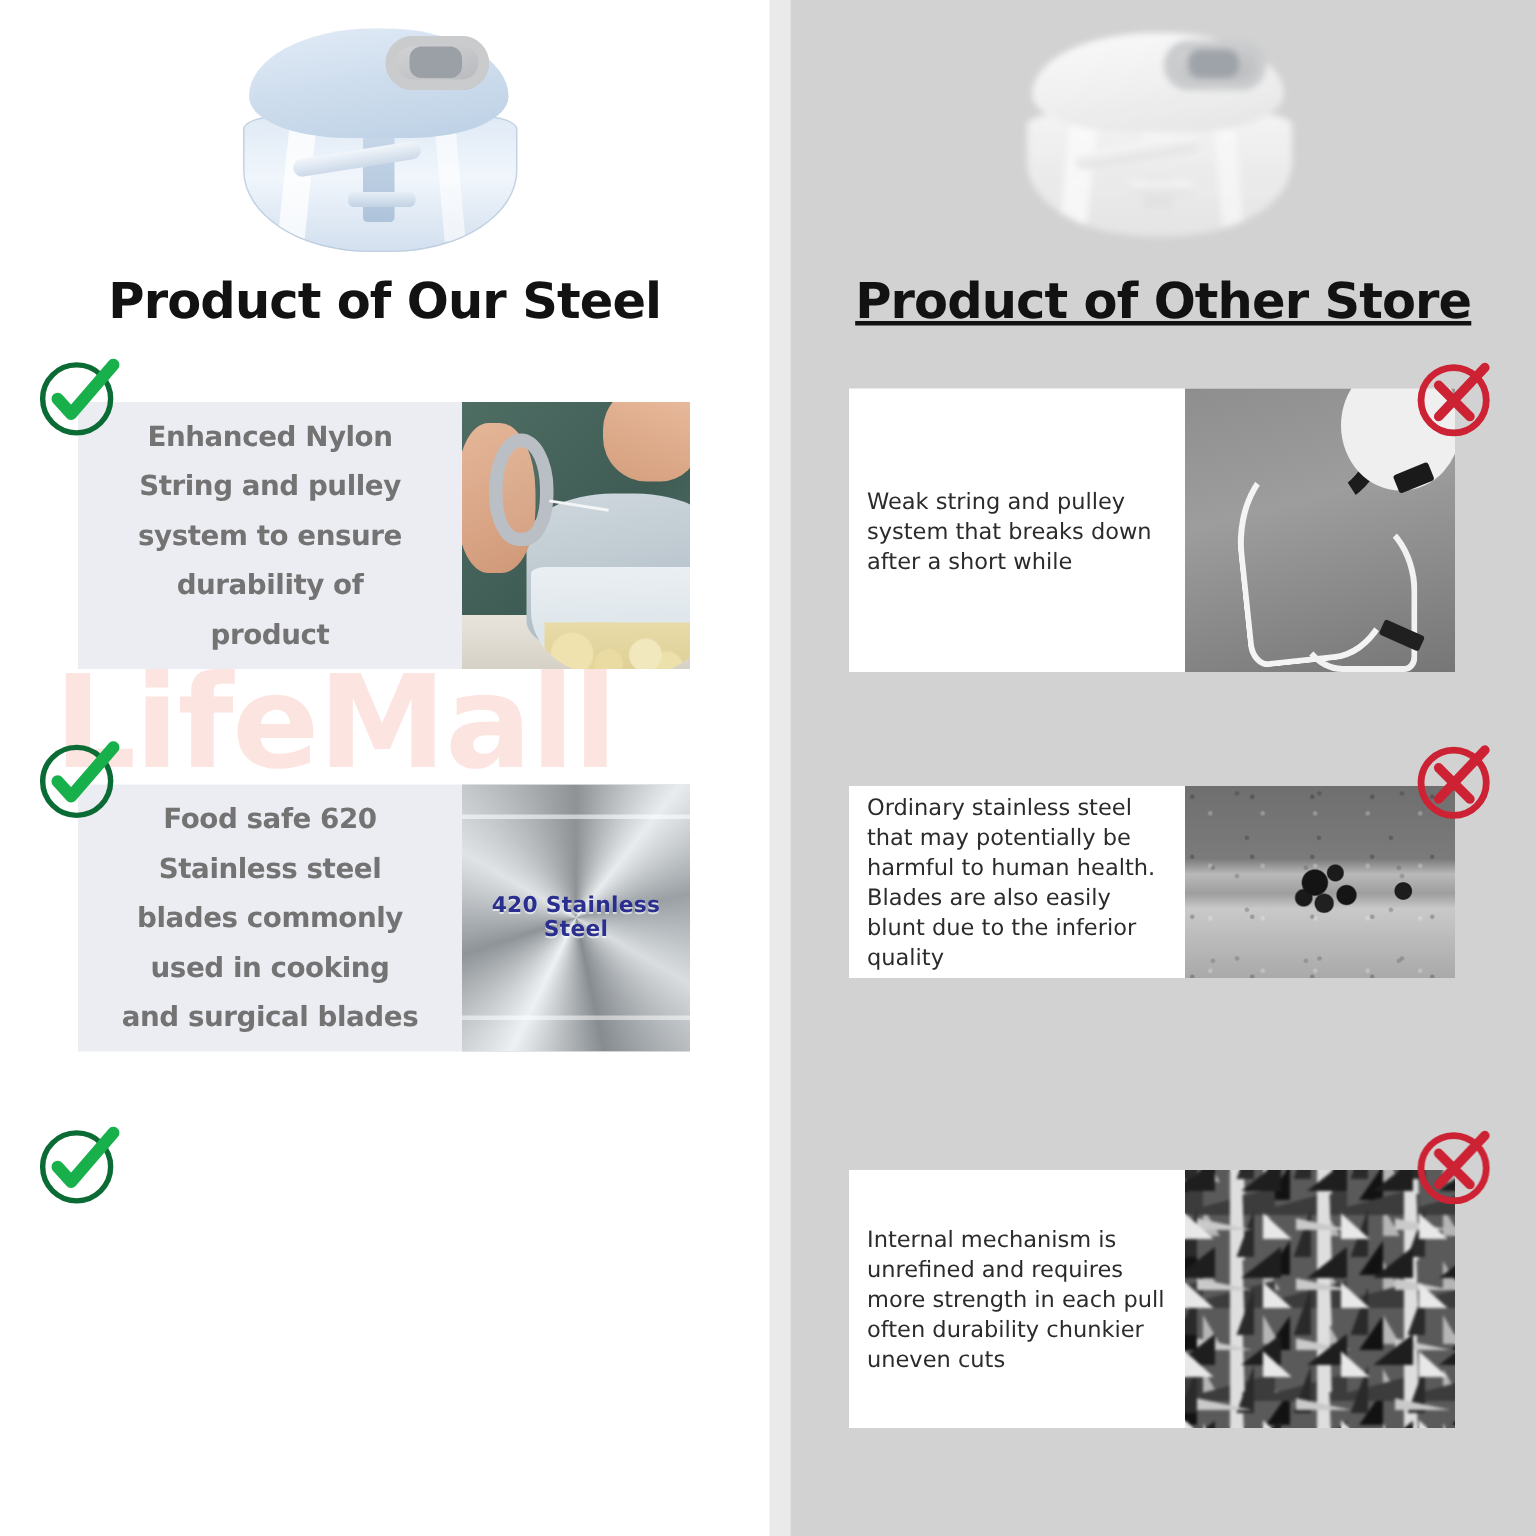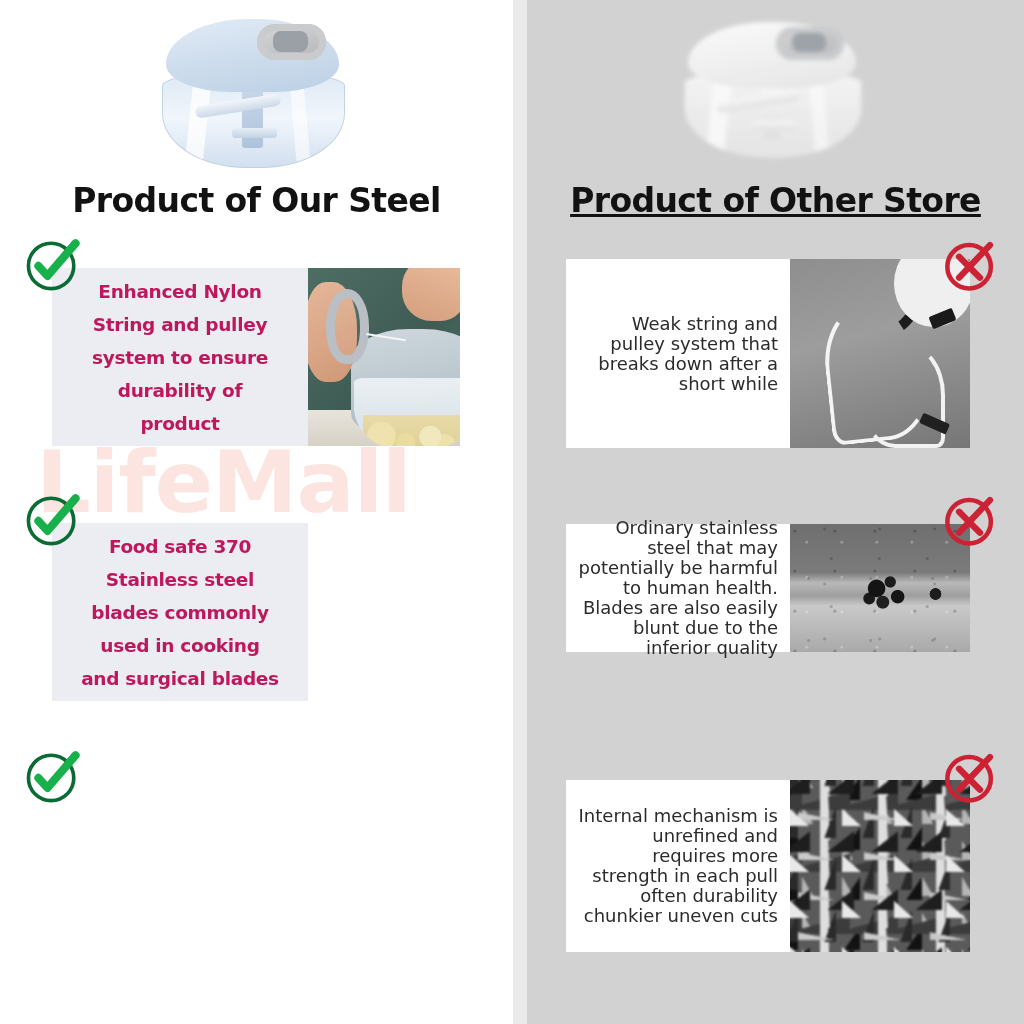"Enhanced Nylon String and pulley" .card-left .card-text p { color: #be185d -> #737373 }
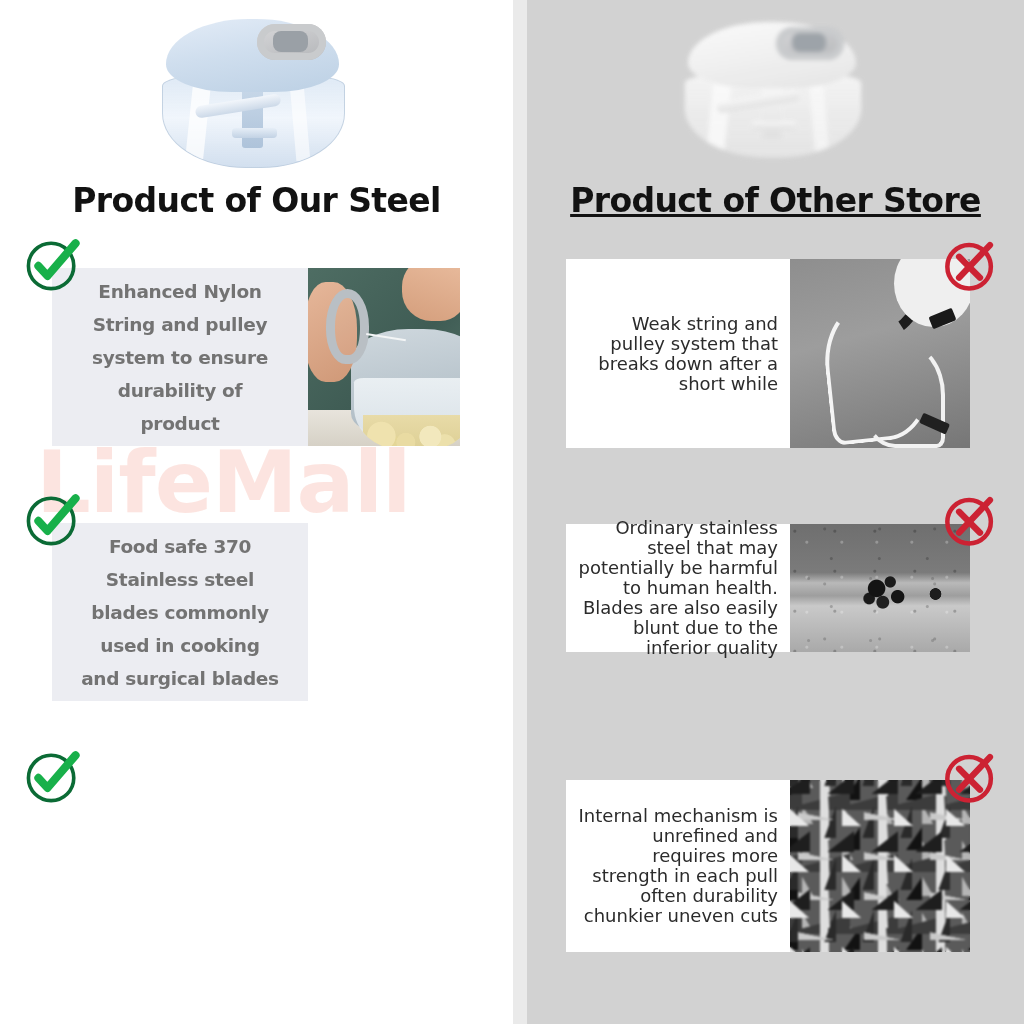"Weak string and pulley system" .card-right .card-text p { font-size: 18px -> 15px; text-align: right -> left }
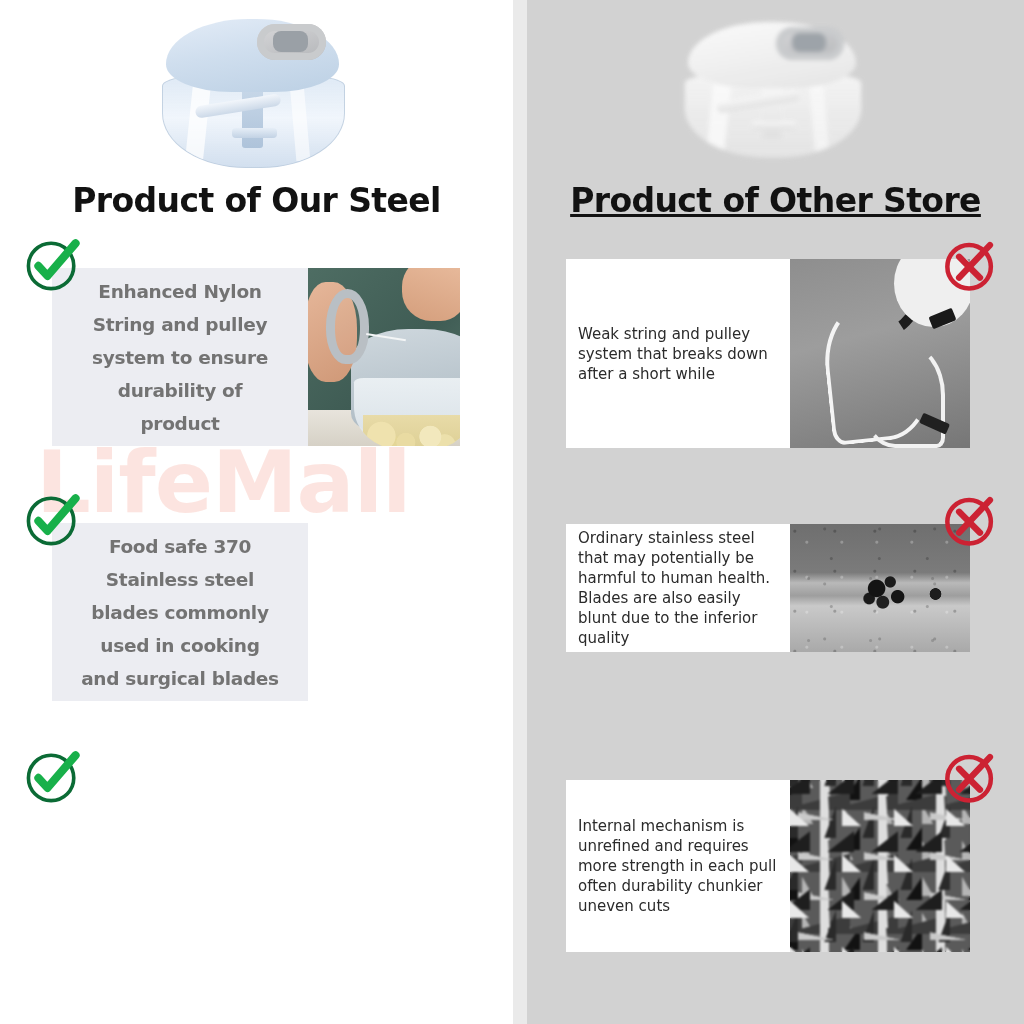"Food safe 370 Stainless steel" p { text: 370 -> 620 }
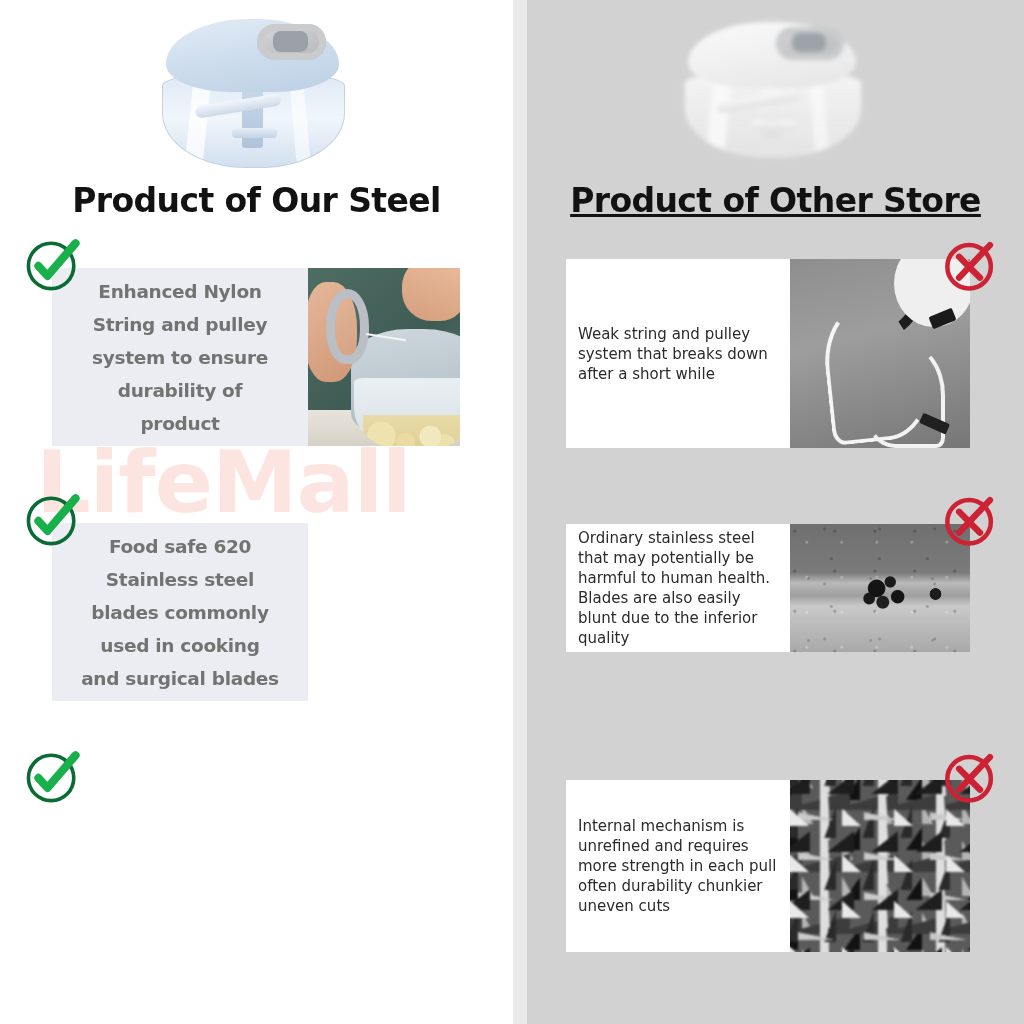"420 Stainless Steel" div.card-img { html: none -> <div> <div> <div></div> <div></div> <div>420 Stainless Steel</div> </div> </div> }
